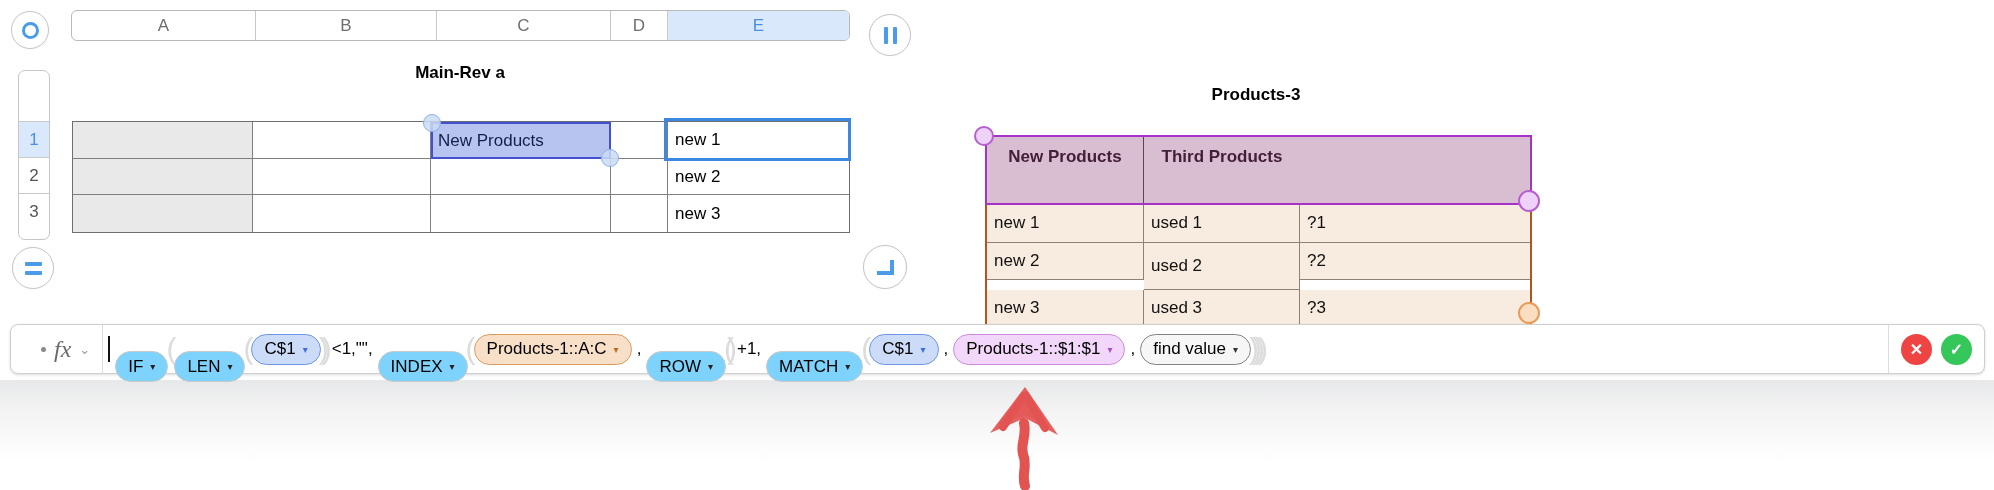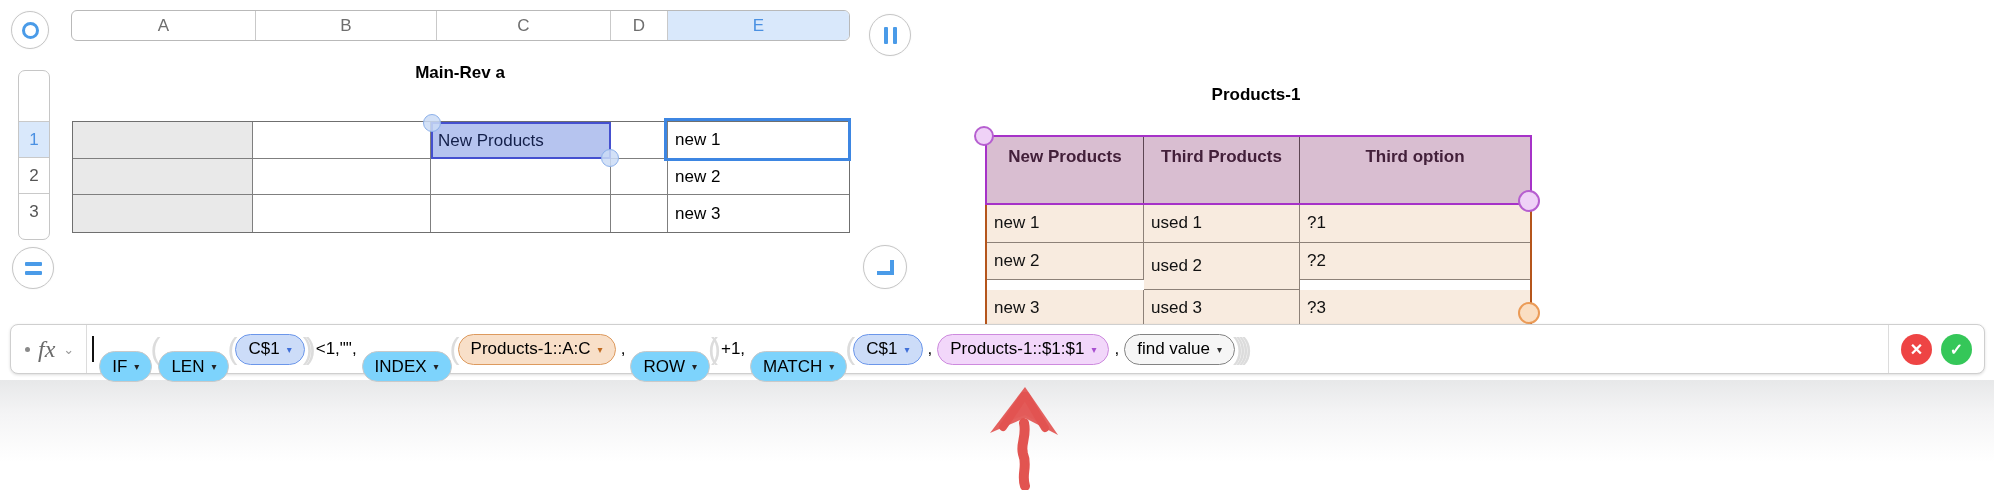"Products-1" div.tbl-title { text: Products-1 -> Products-3 }
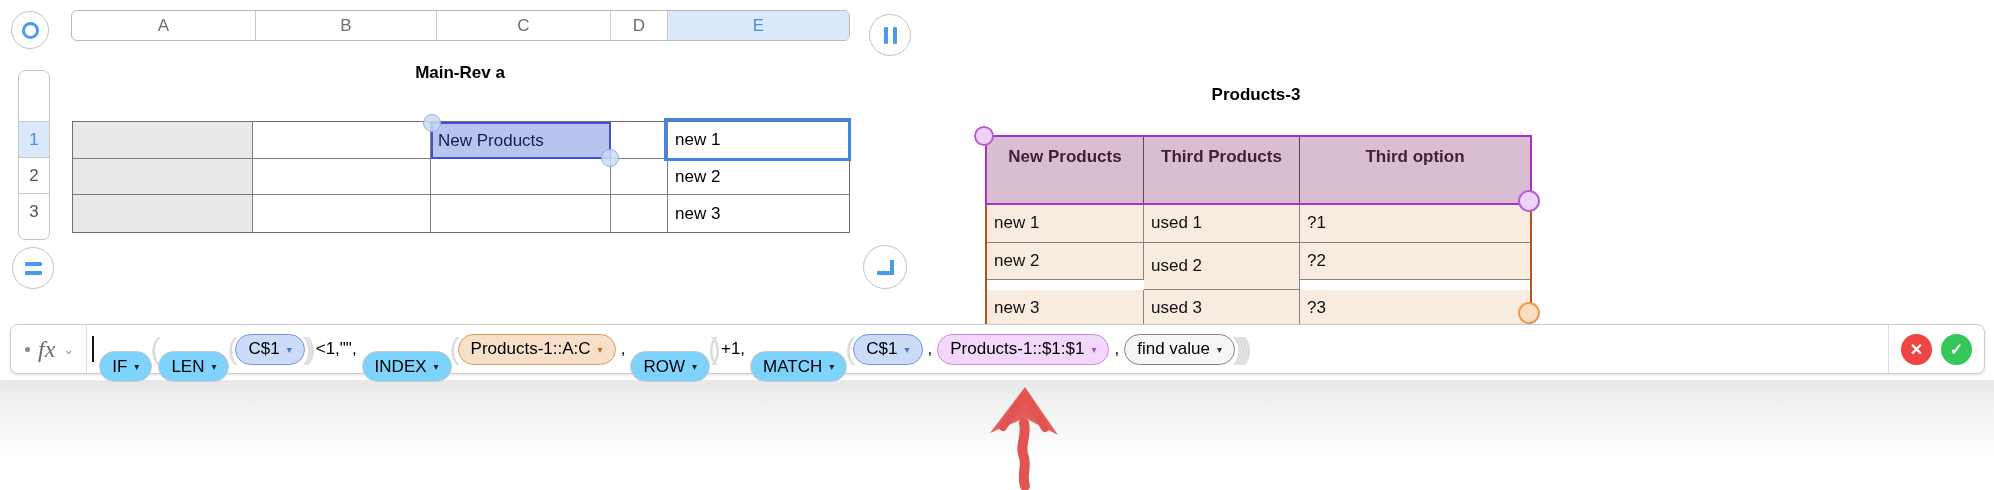"Third option" div.p-hcell { html: <div>Third option</div> -> none }
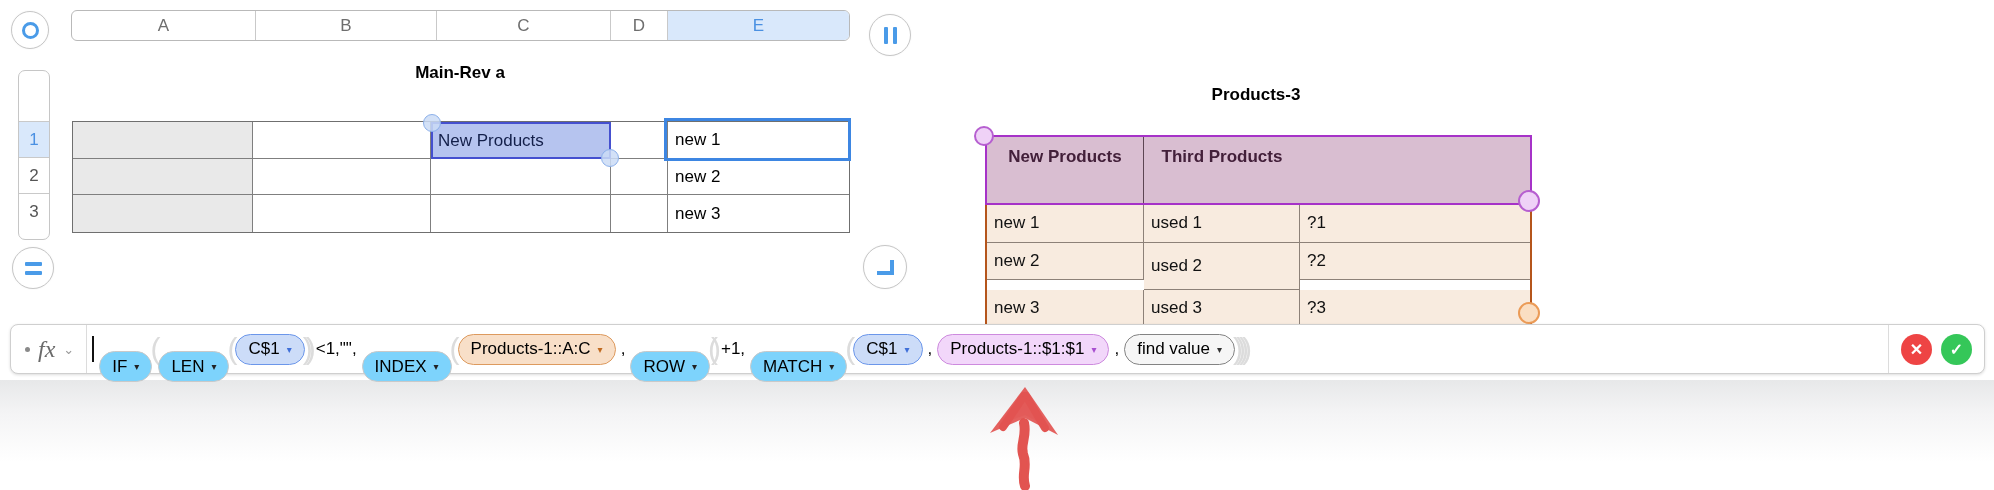"fx" #formula-bar { padding-left: none -> 16px }
